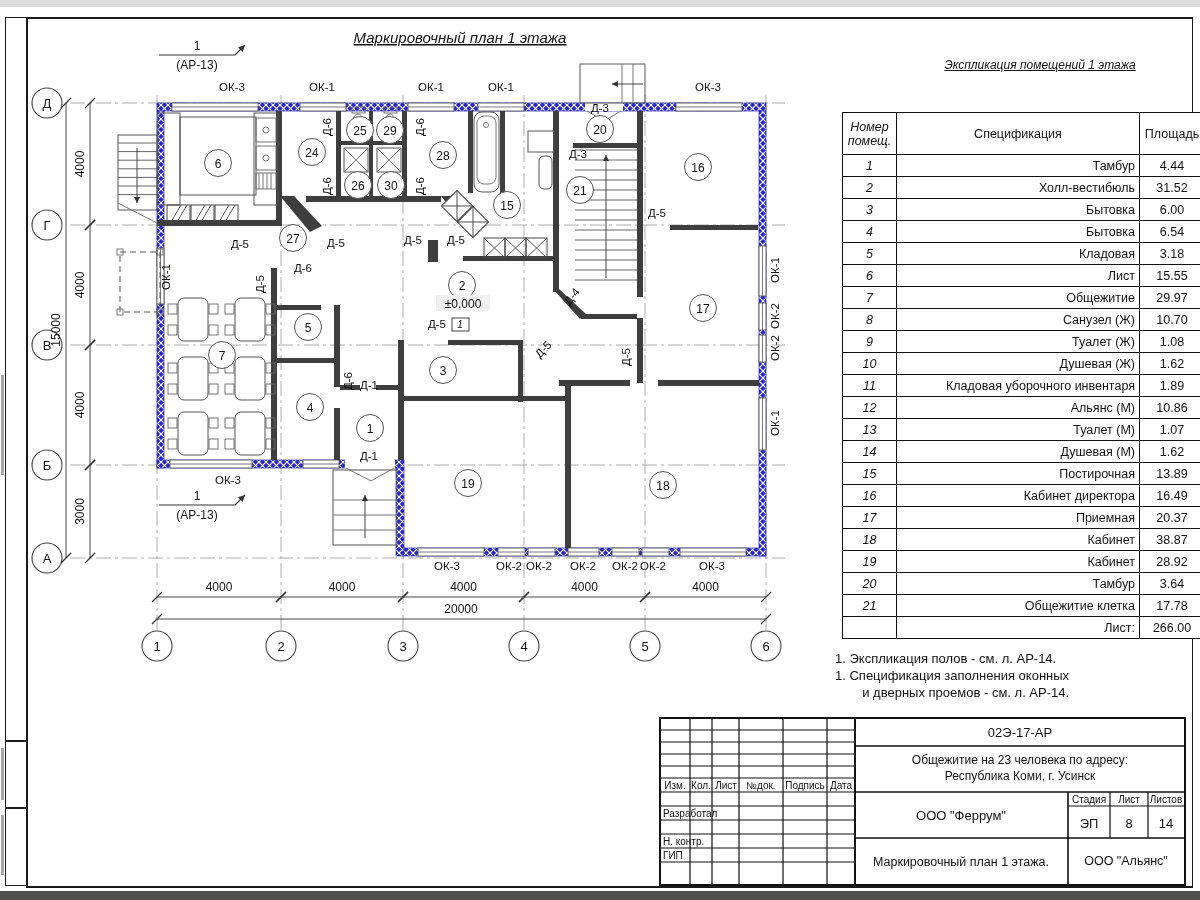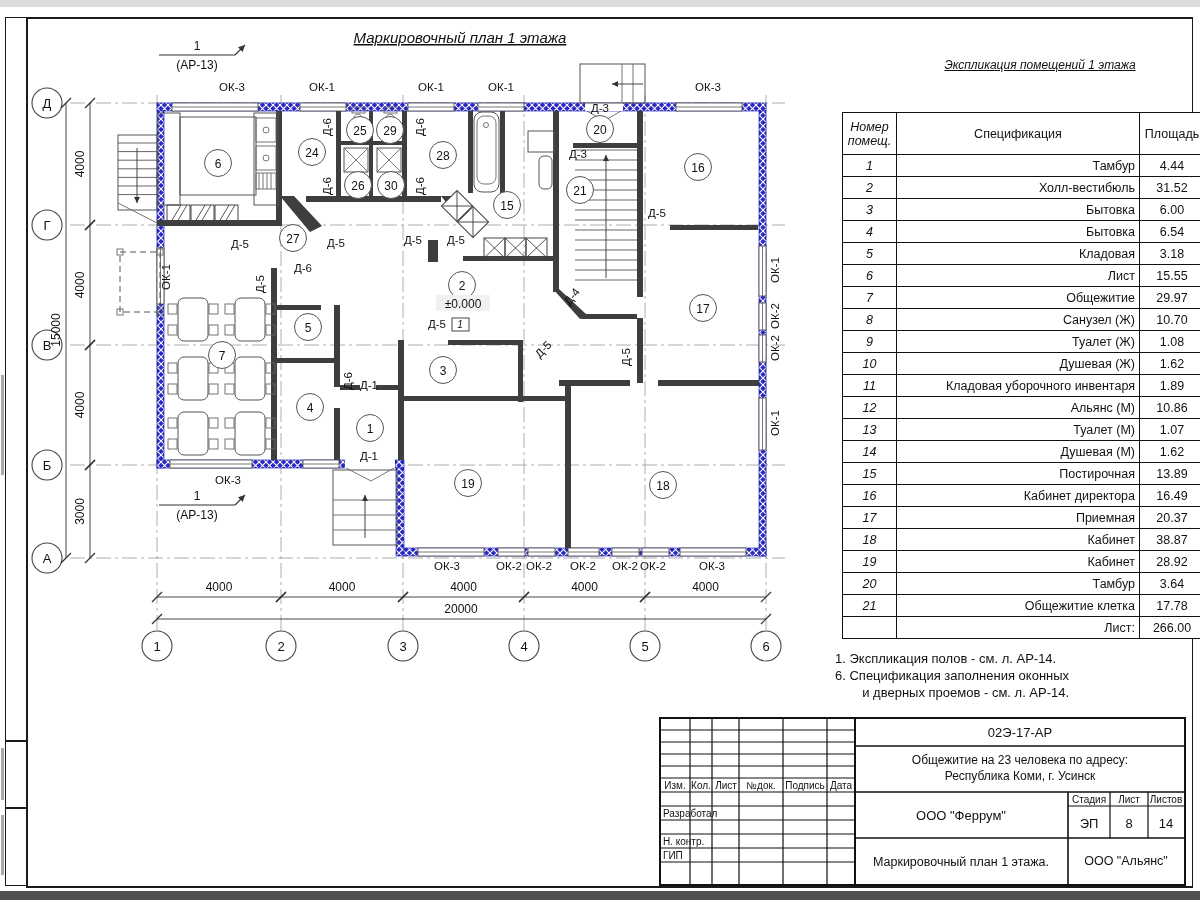"6. Спецификация заполнения оконных" div { text: 6 -> 1 }
